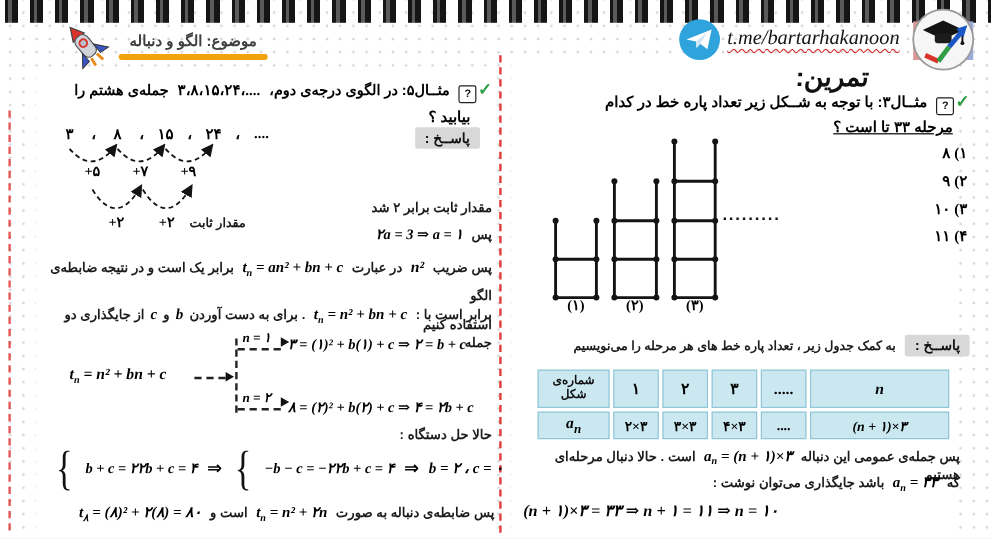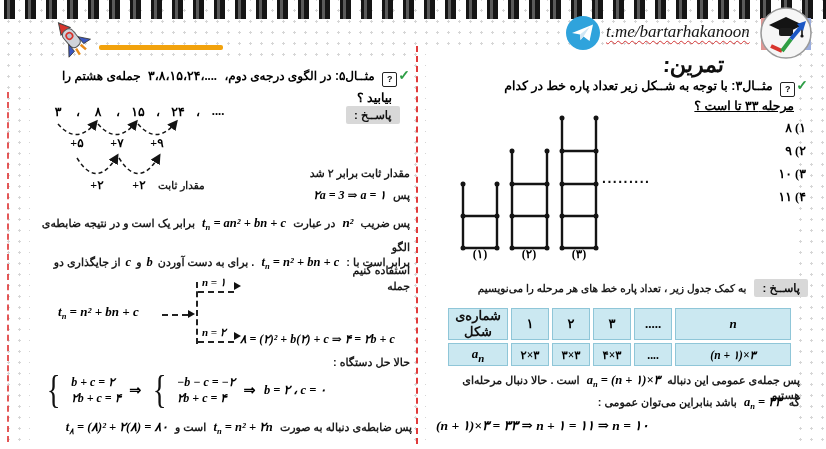"موضوع: الگو و دنباله" div.abs { html: none -> <div>موضوع: الگو و دنباله</div> }
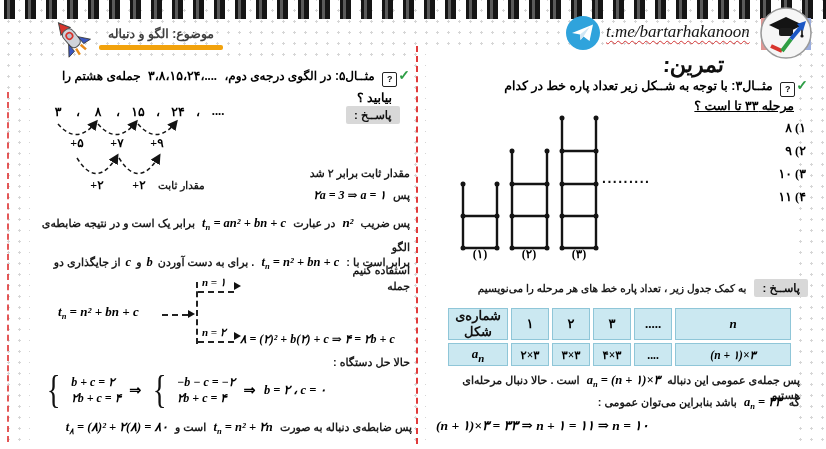"۳ = (۱)² + b(۱)" span.beq { html: none -> <span>۳ = (۱)² + b(۱) + c ⇒ ۲ = b + c</span> }
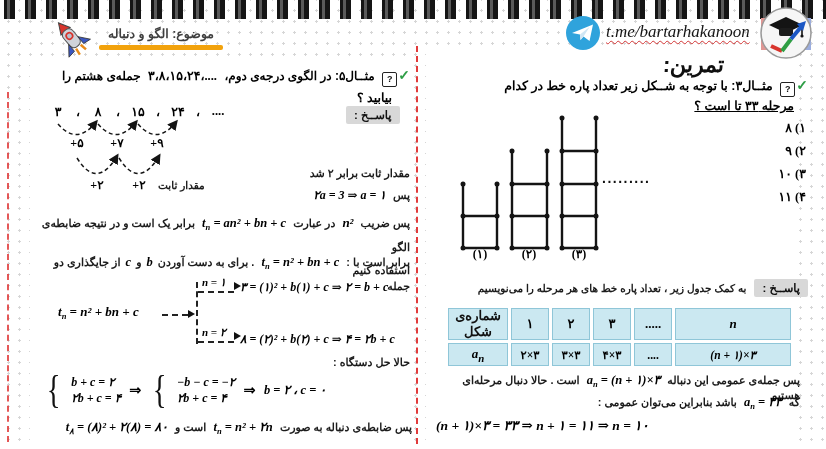"شماره‌ی شکل" .cell .hd { font-size: 13px -> 10px }
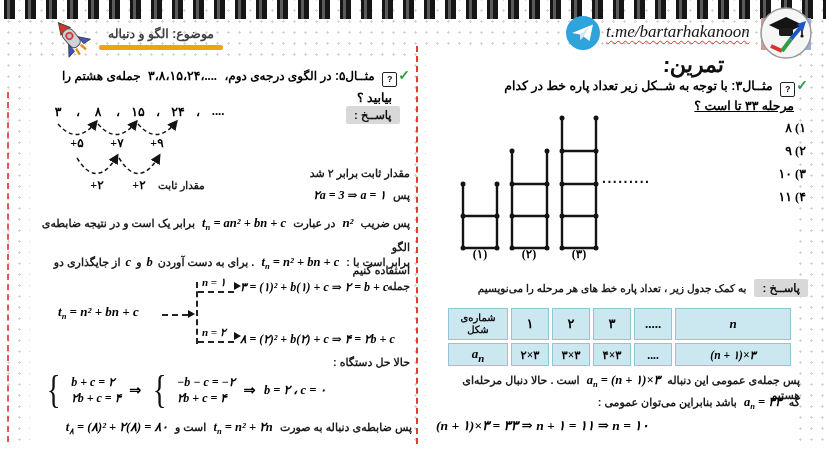"b + c = ۲" .syscol { flex-direction: column -> row; text-align: none -> right }
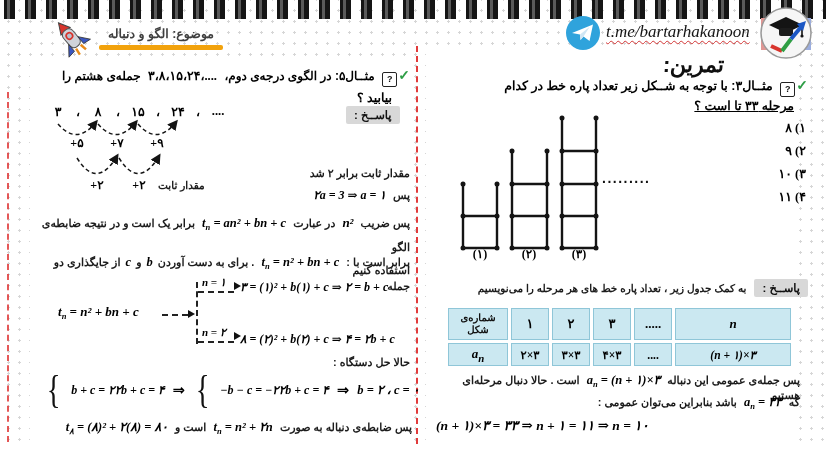"باشد بنابراین می‌توان عمومی :" span { text: بنابراین می‌توان عمومی -> جایگذاری می‌توان نوشت }
